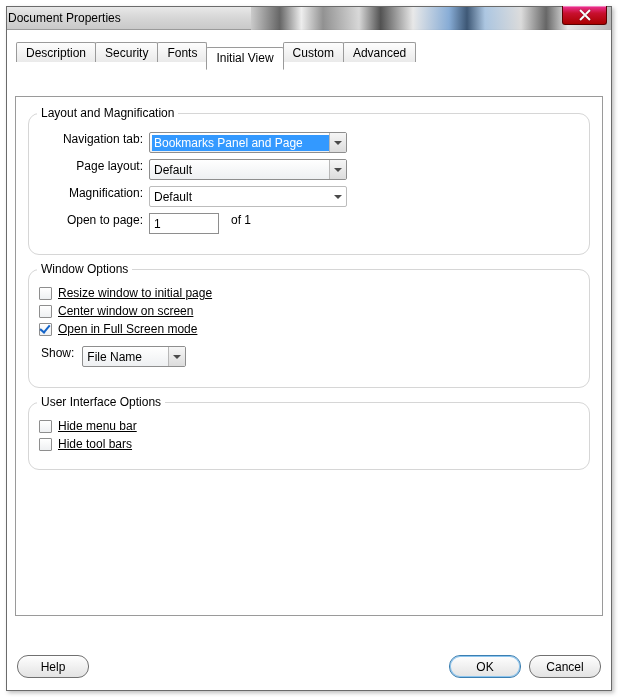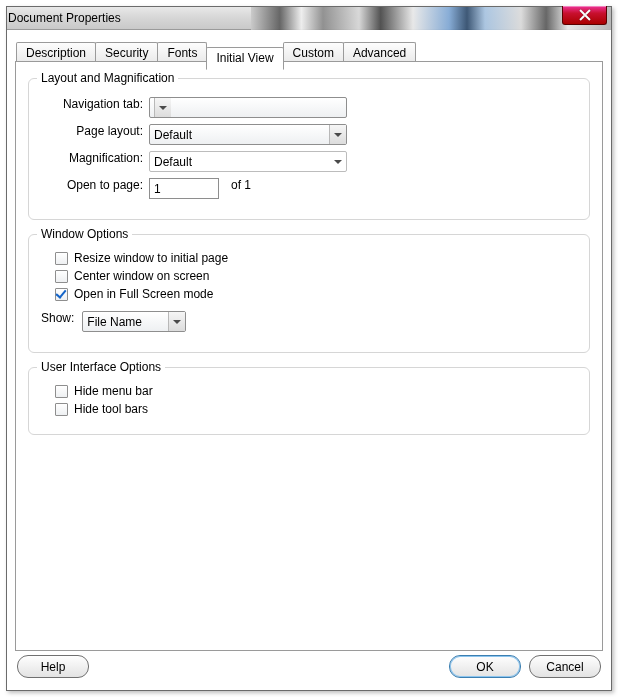"Description" .client { gap: none -> 35px }
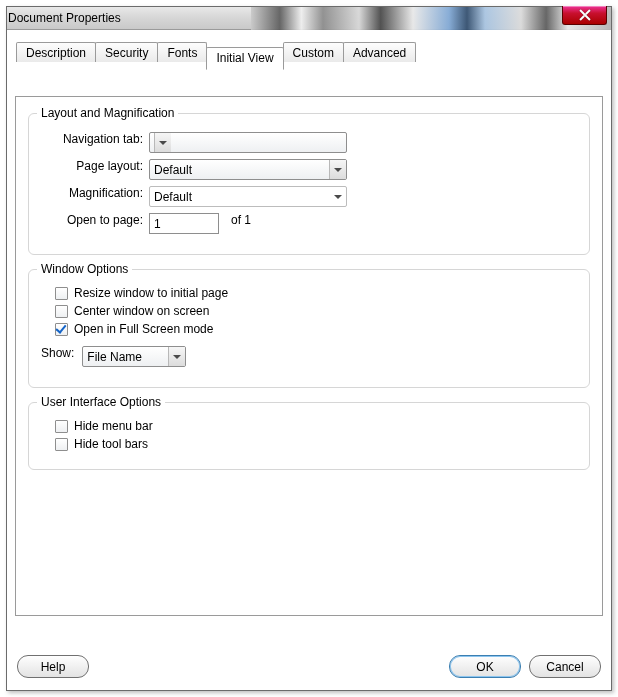"Layout and Magnification" .groupbox { border-radius: 6px -> 11px }
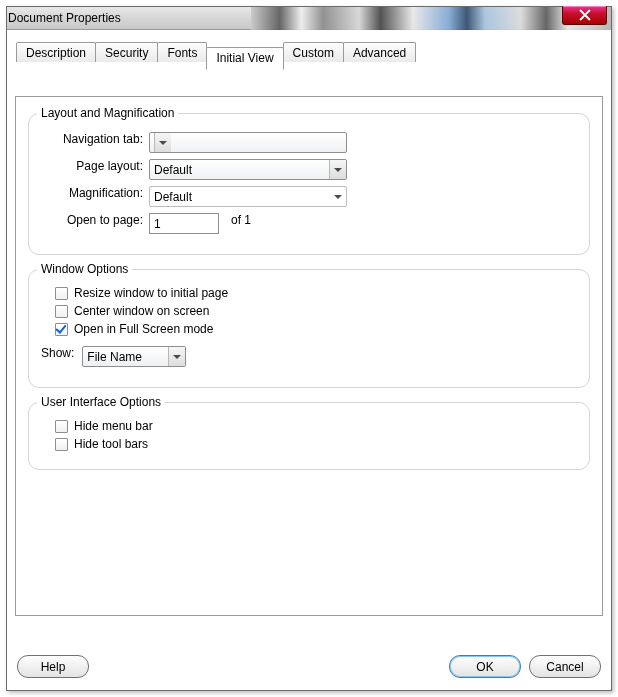"Bookmarks Panel and Page" span.combo-text { html: none -> <span>Bookmarks Panel and Page</span> }
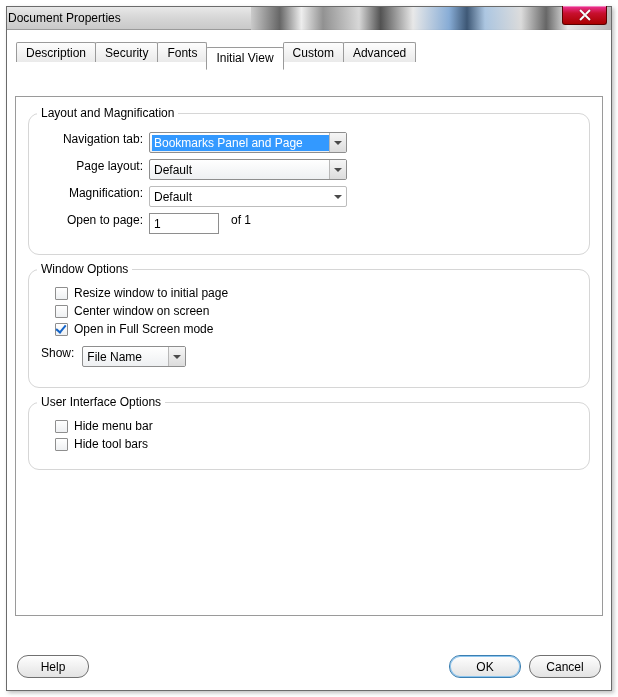"Resize window to initial page" .check-row { margin: 4px 16px -> 4px 0; text-decoration: none -> underline }
